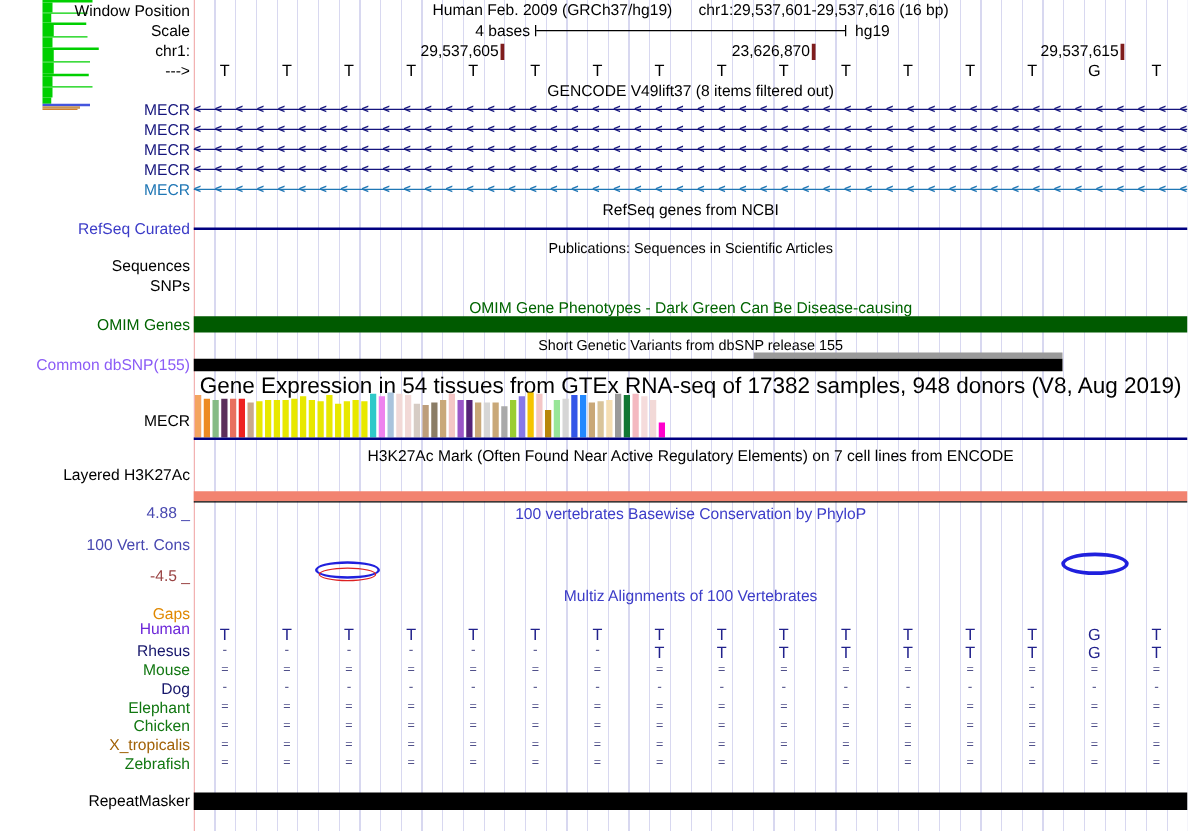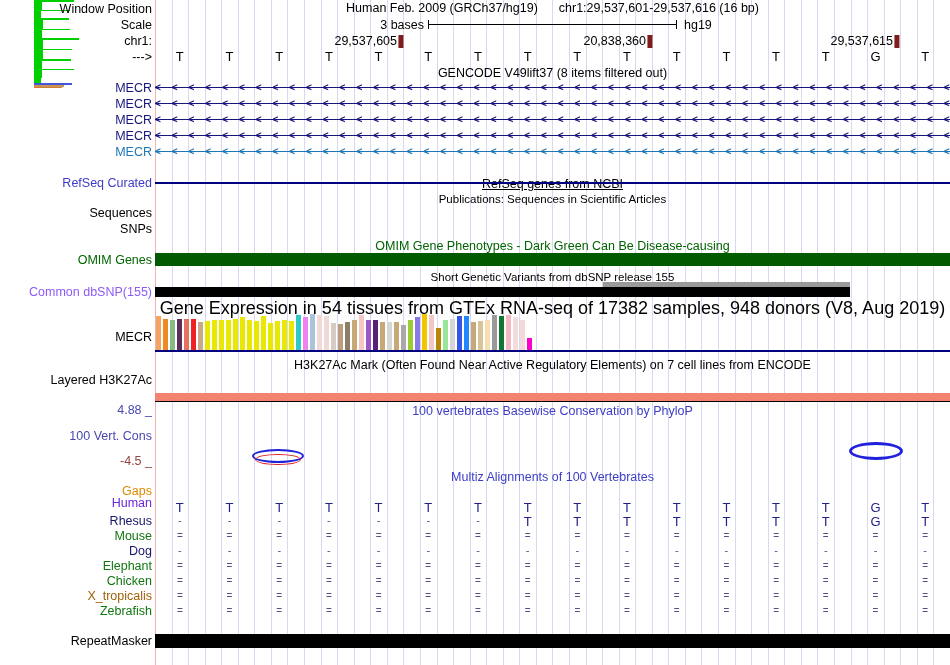"3 bases" div { text: 3 -> 4 }
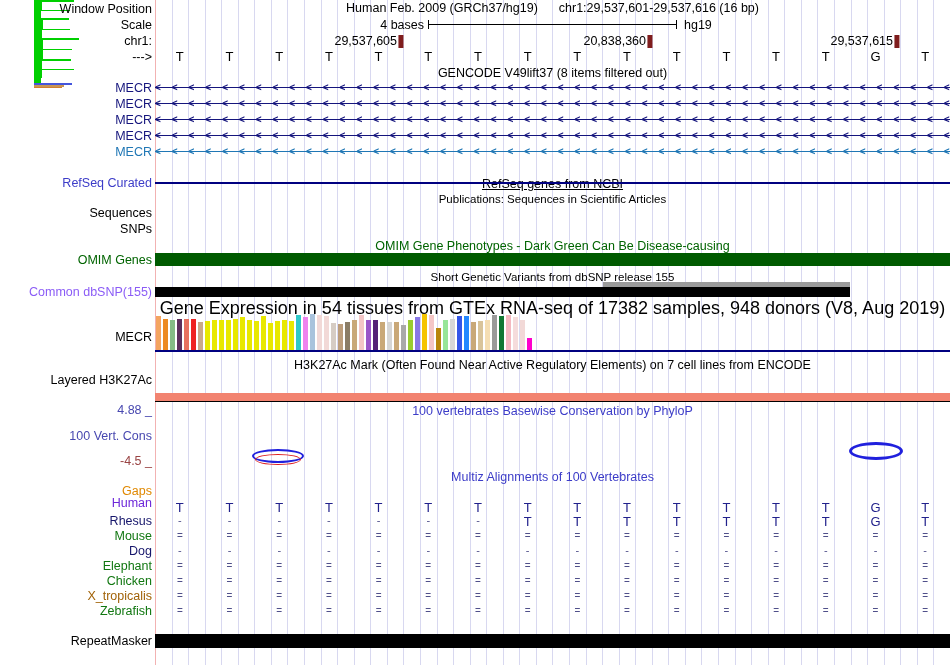"29,537,605" .coord { border-right: 5px solid #7f1d1d -> 3px solid #7f1d1d }
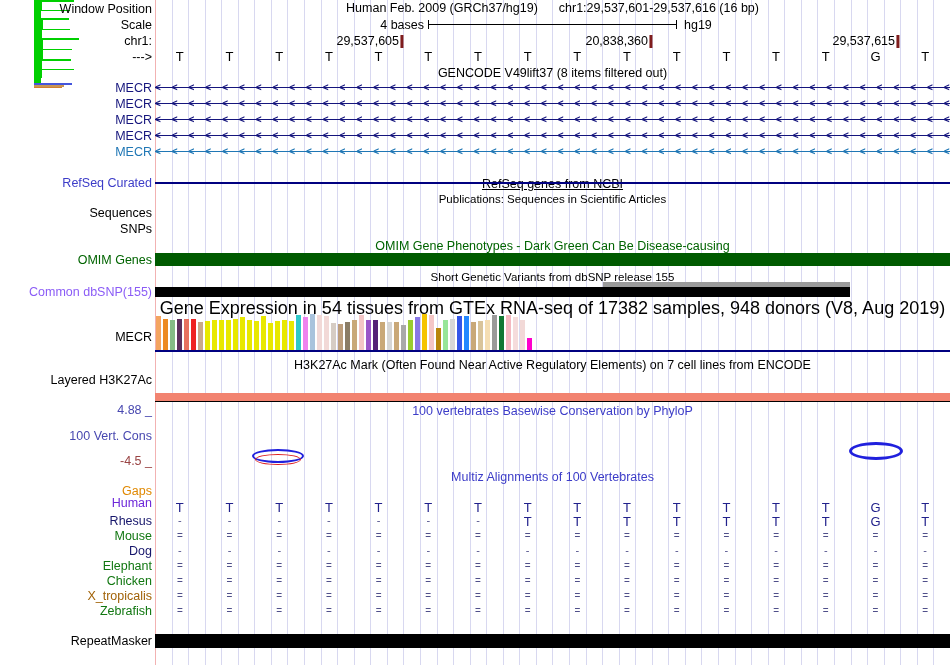"20,838,360" div.coord { text: 20,838,360 -> 23,626,870 }
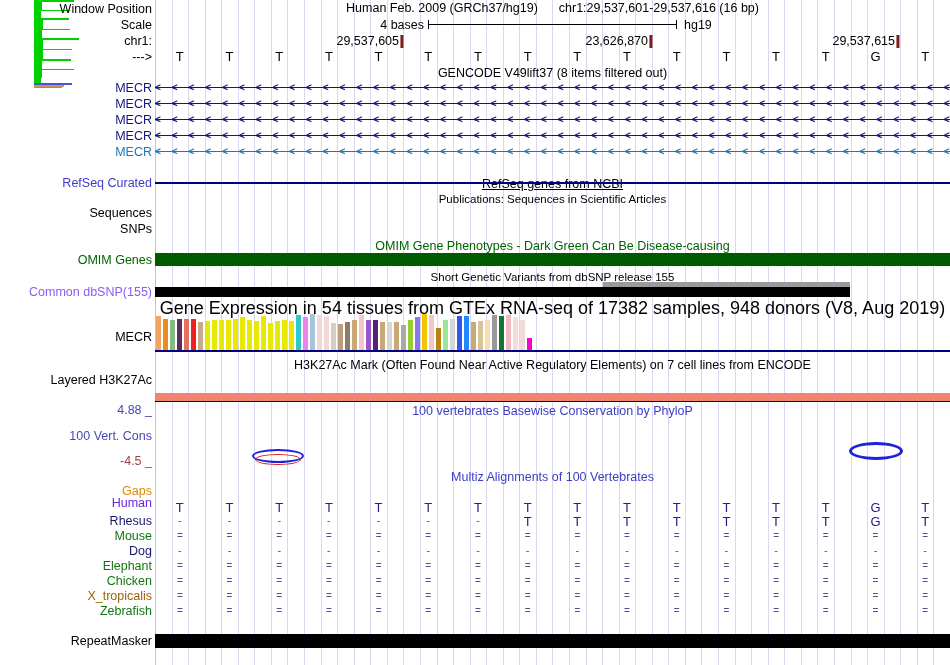"RefSeq genes from NCBI" div.ctitle { text-decoration: underline -> none; top: 177px -> 161px }
